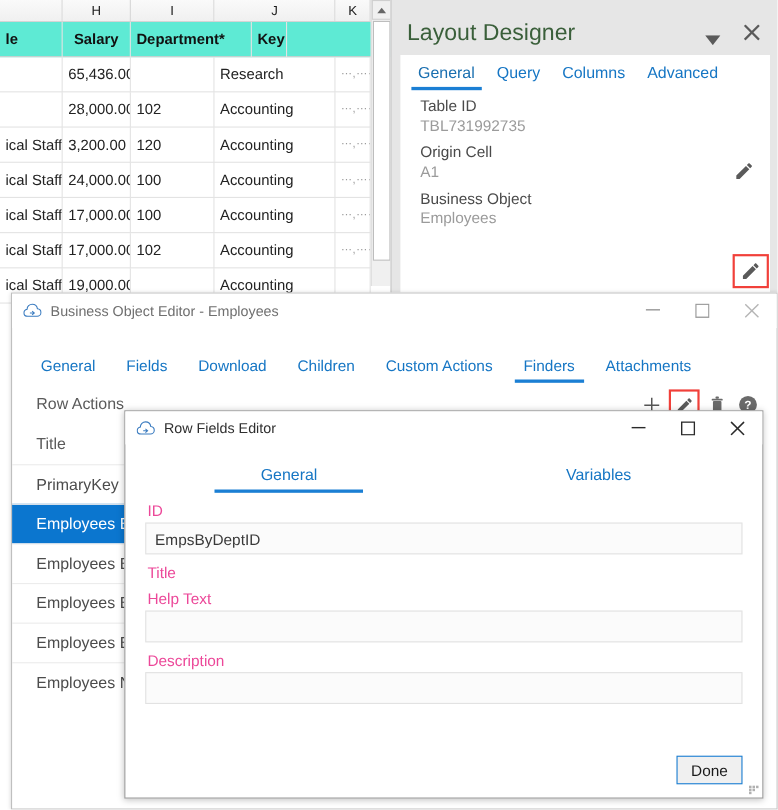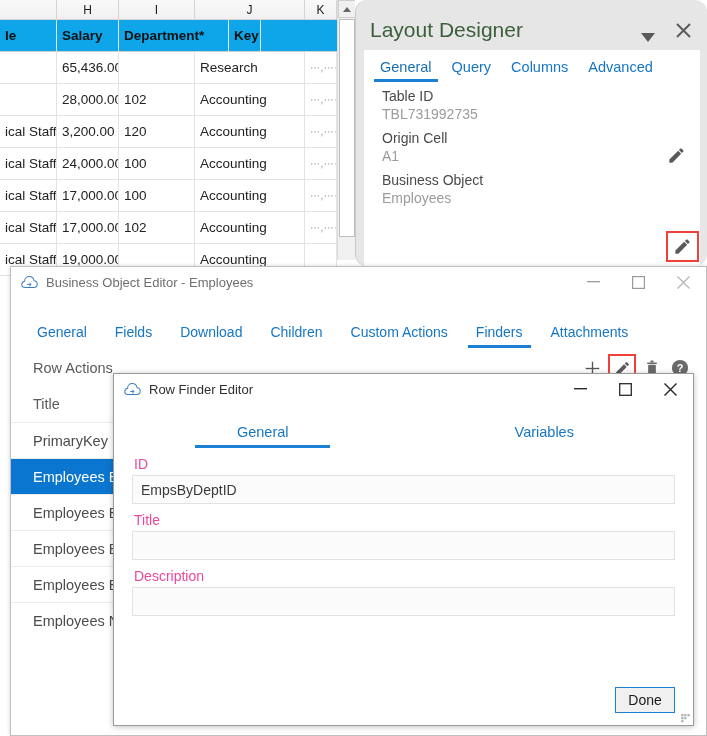"le" .grid-row.hdr { background: #0ea5e9 -> #5eead4 }
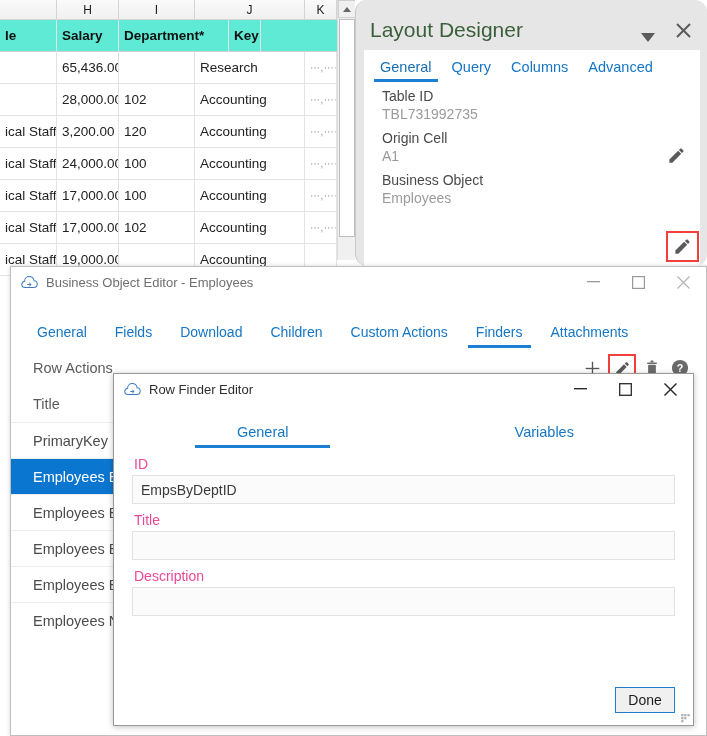"Salary" .cell.num { text-align: left -> center }
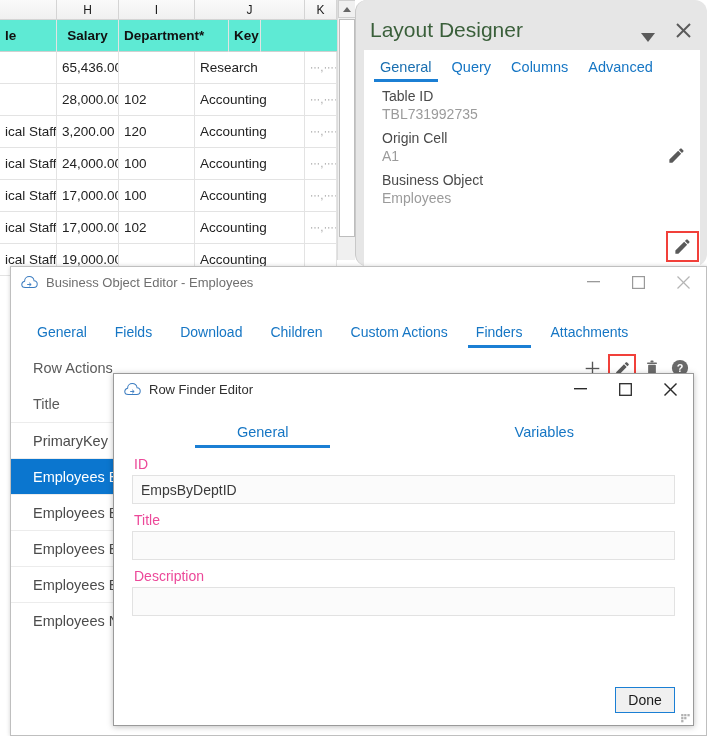"Layout Designer" #layout-designer { border-radius: 12px -> none }
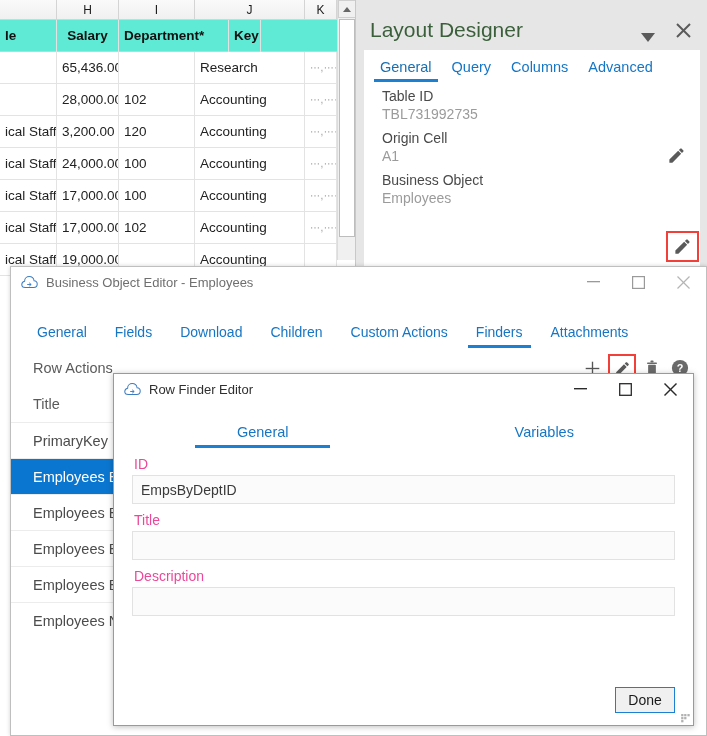"Row Finder Editor" span.win-title { text: Finder -> Fields }
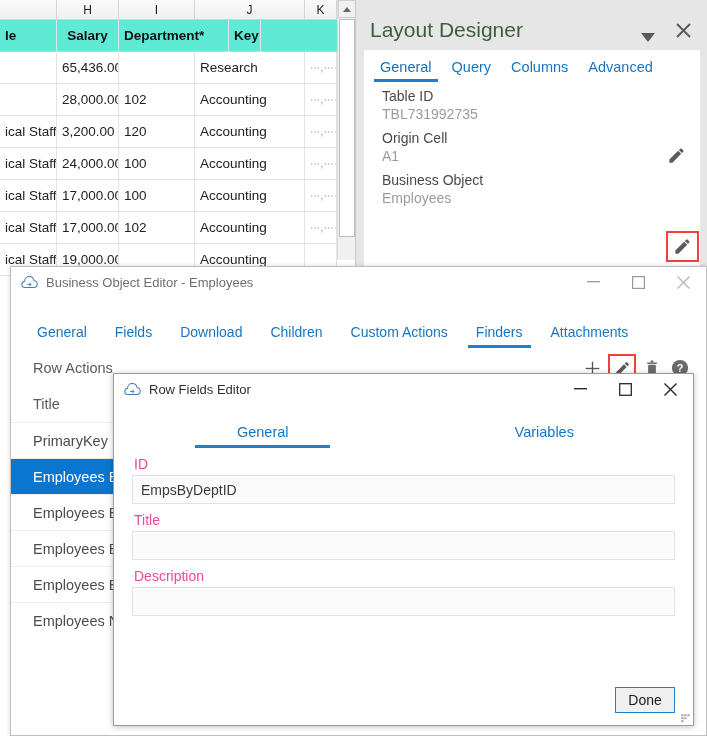"Help Text" div.rf-label { html: none -> <div>Help Text</div> }
